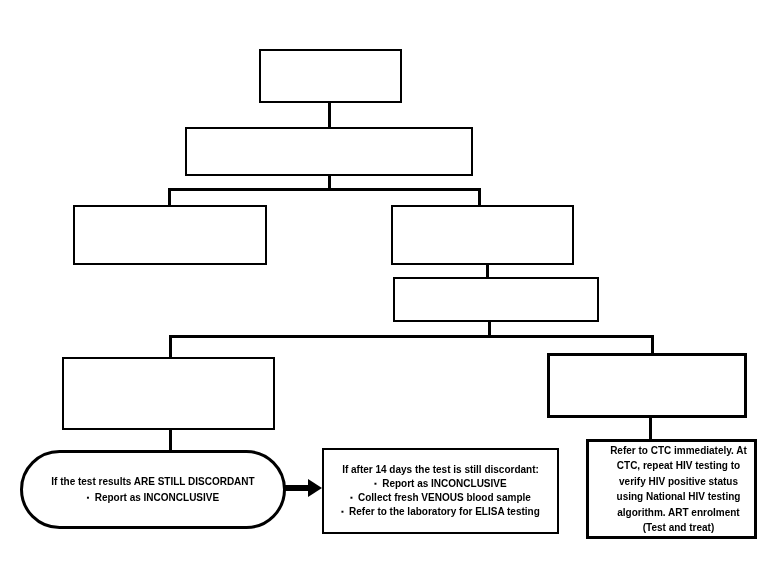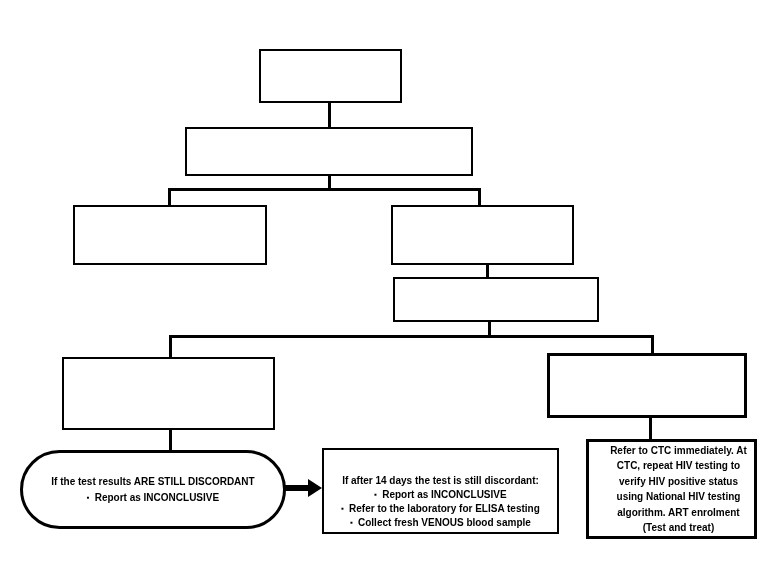"If after 14 days the" .midbox { justify-content: flex-end -> none }
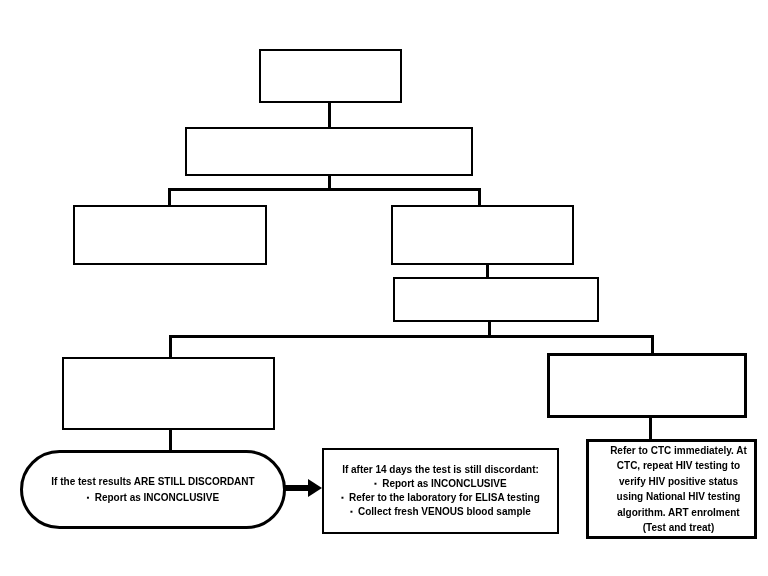"▪ Refer to the laboratory" div { order: before "▪ Collect fresh VENOUS blood" -> after "▪ Collect fresh VENOUS blood" }
